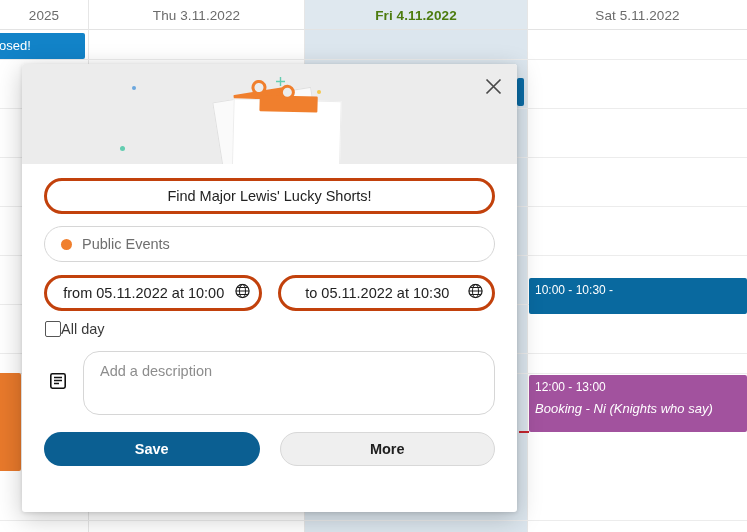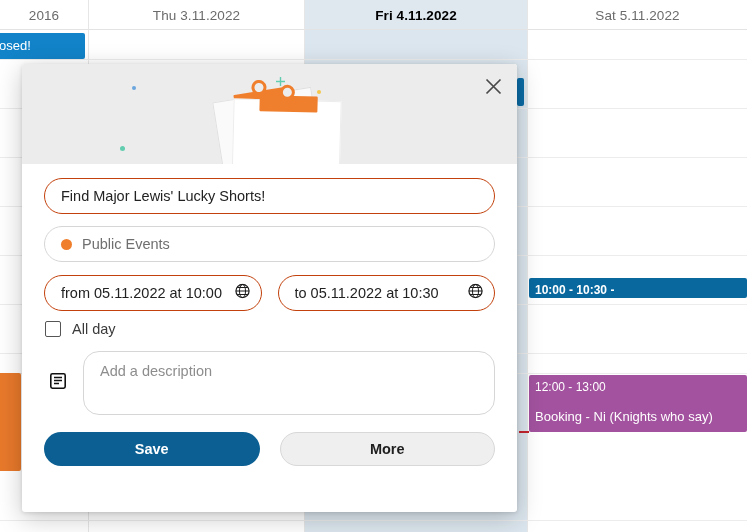"2016" span { text: 2016 -> 2025 }
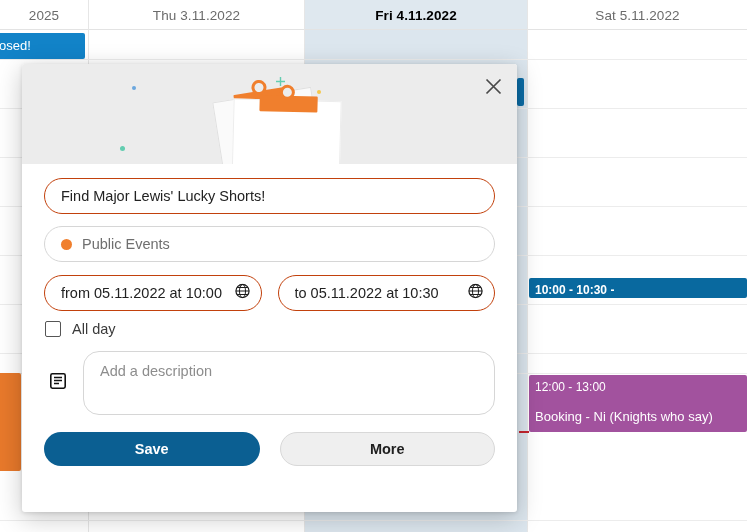"Fri 4.11.2022" .cal-col-head.today { color: #000000 -> #4d7c0f }
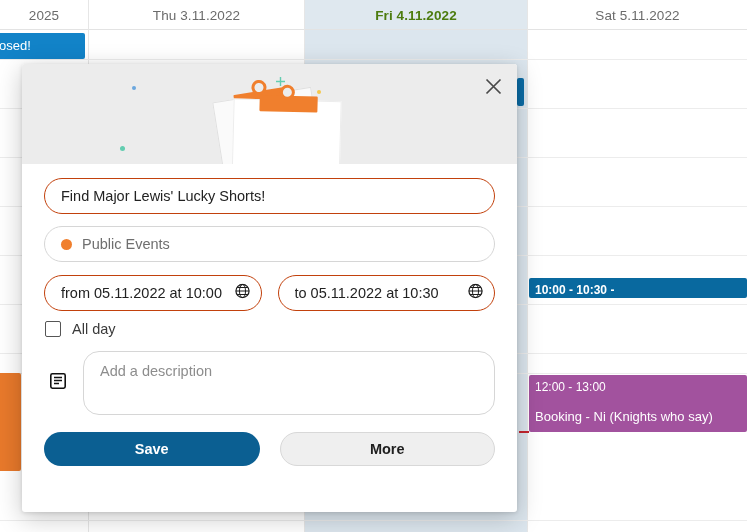"Find Major Lewis' Lucky Shorts!" .fld { border: 1px solid #c2410c -> 3px solid #c2410c; text-align: none -> center }
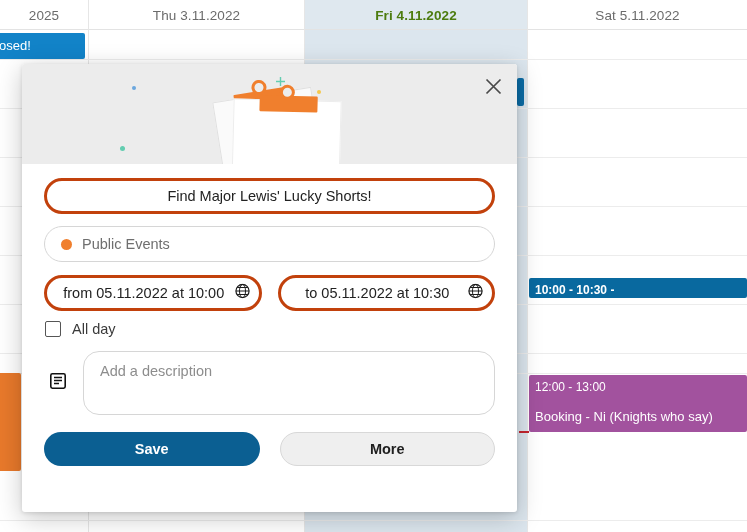"10:00 - 10:30 -" div.ev { font-weight: bold -> none; height: 20px -> 36px }
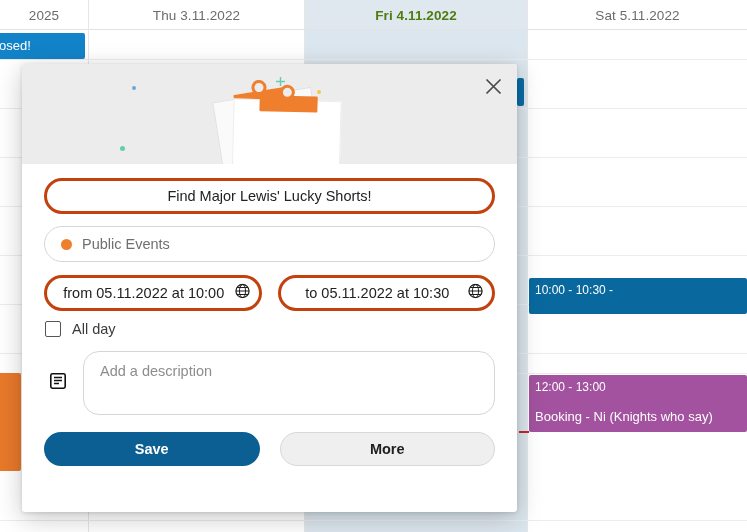"All day" .allday { gap: 11px -> none }
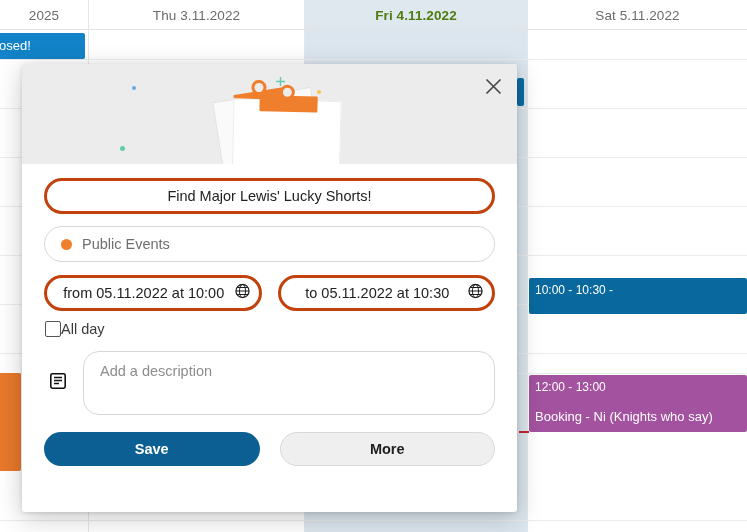"Booking - Ni (Knights who" span.ev-line { font-style: none -> italic; margin-top: 12px -> 4px }
